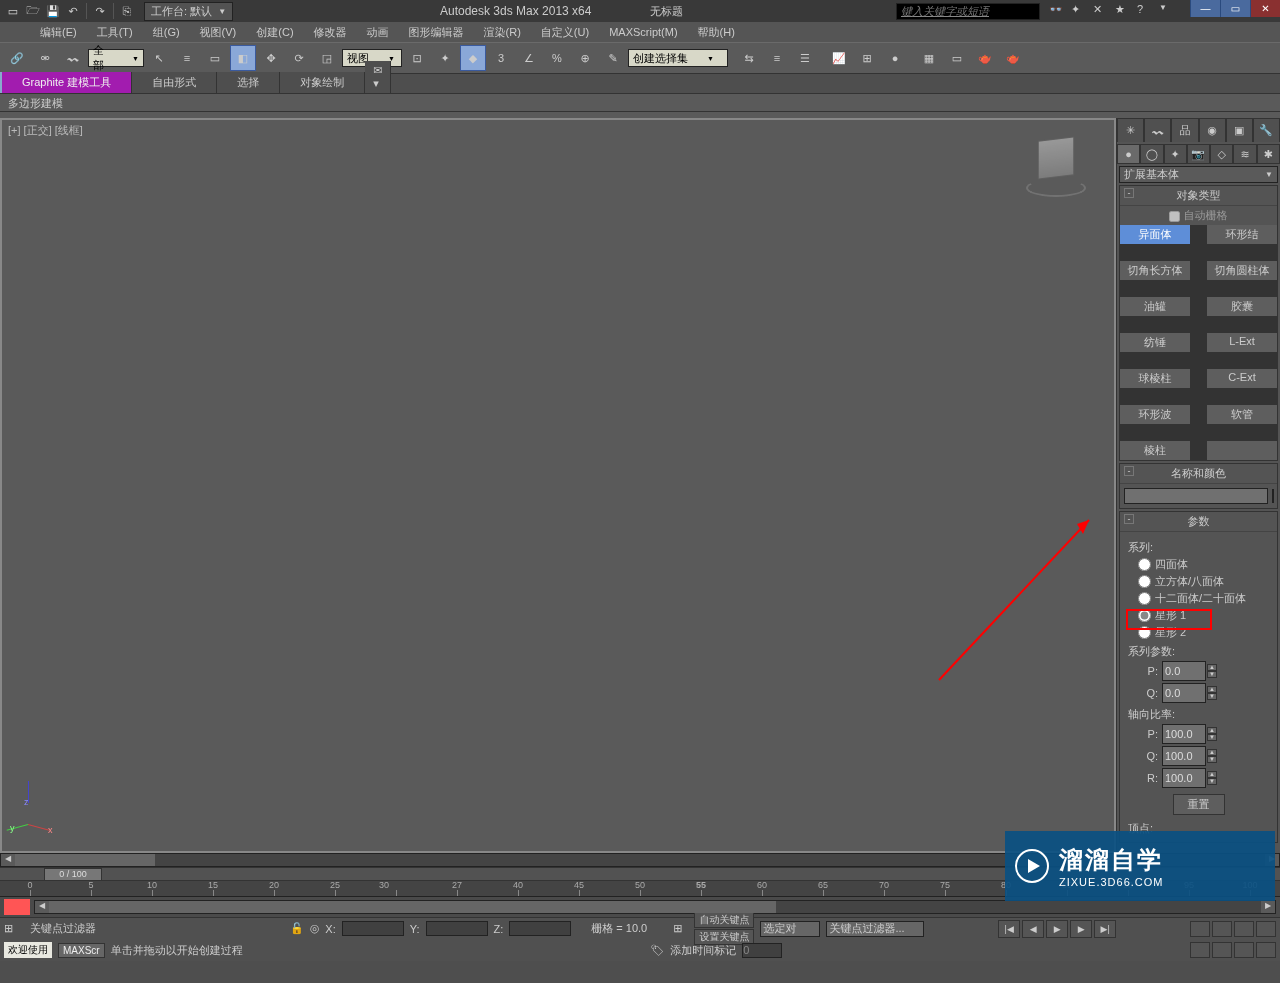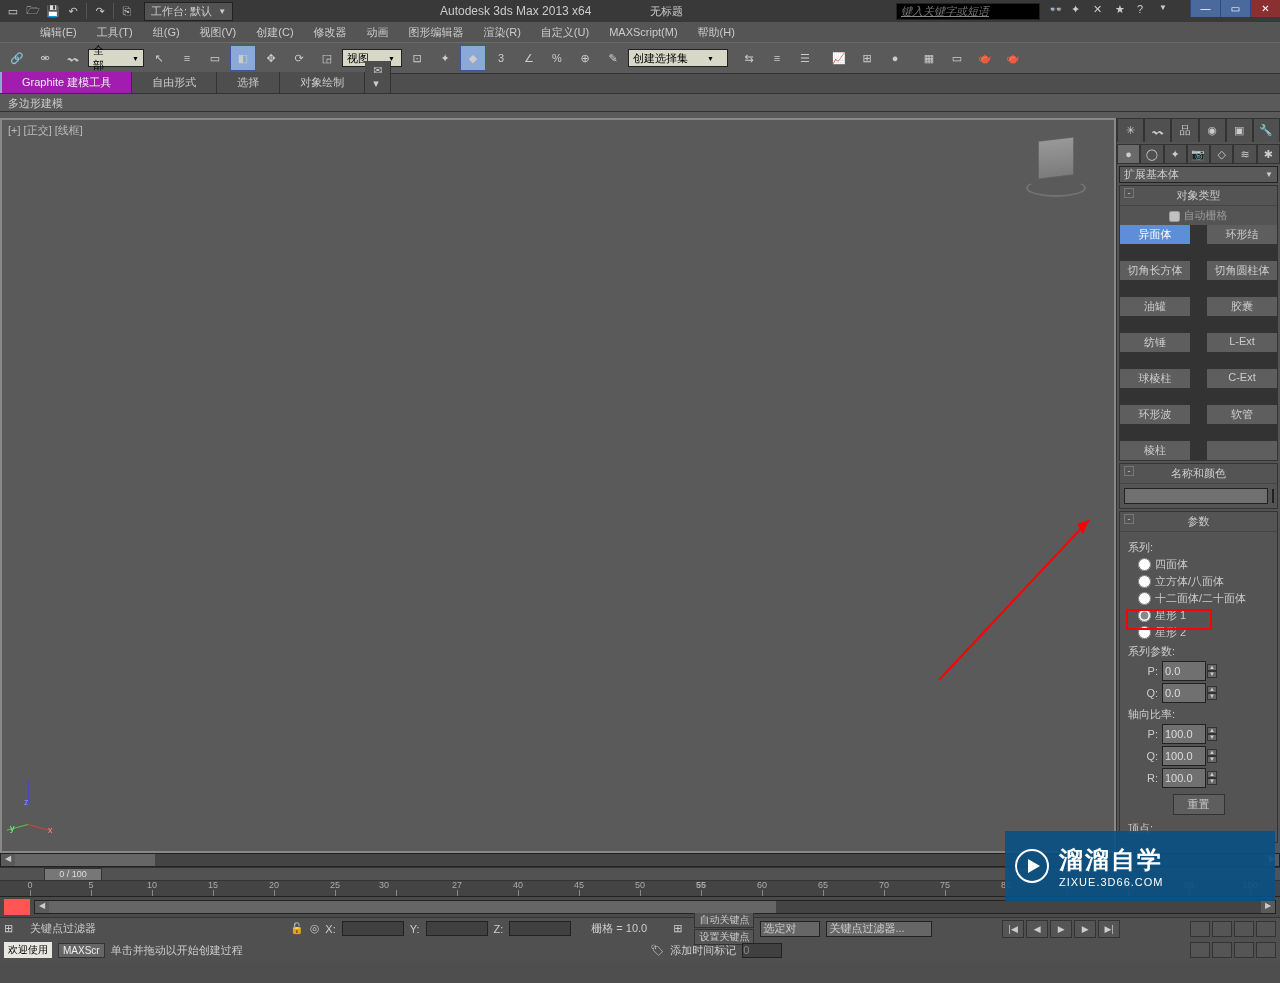"关键点过滤器..." div.filter-combo { width: 106px -> 98px }
